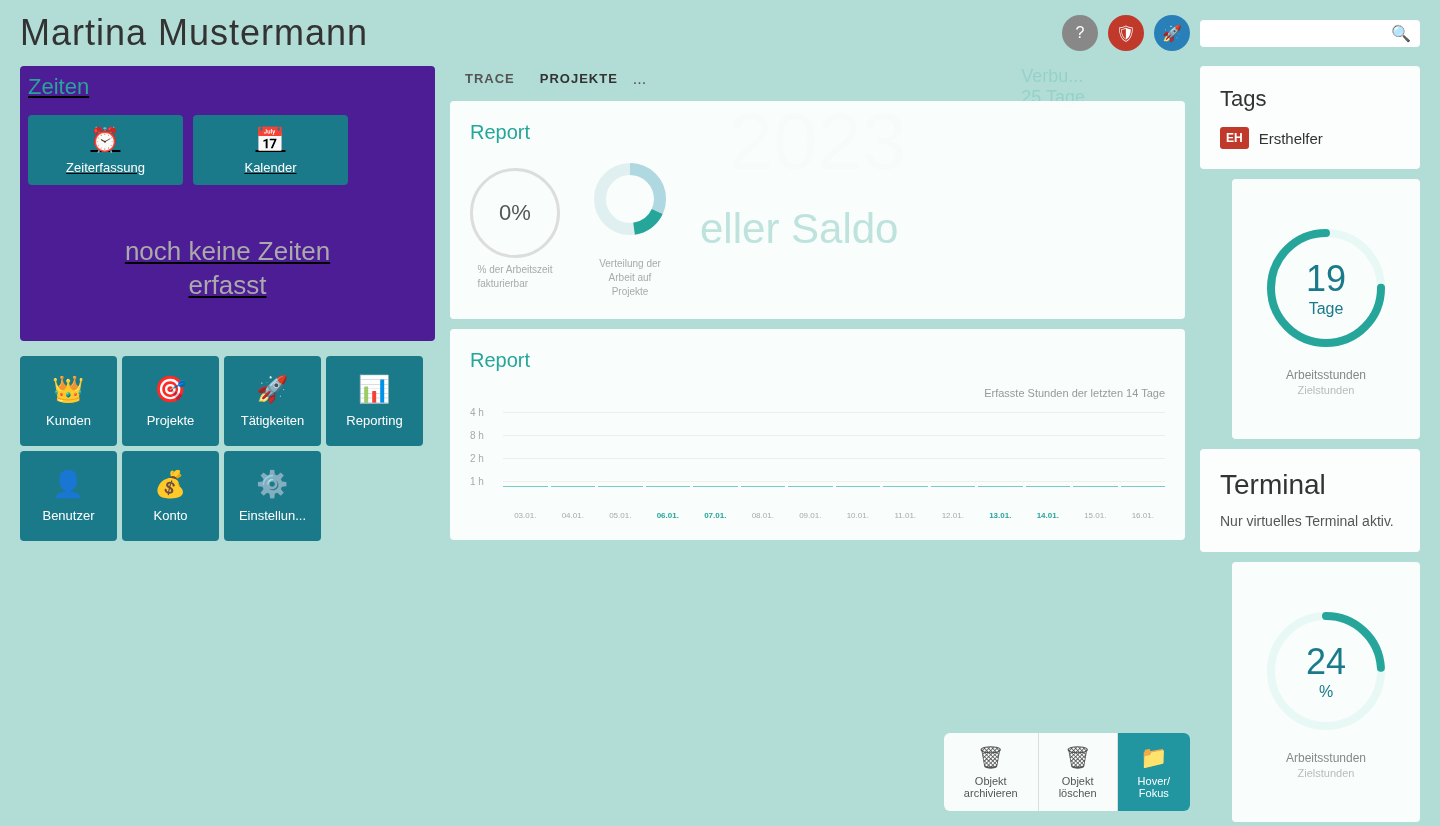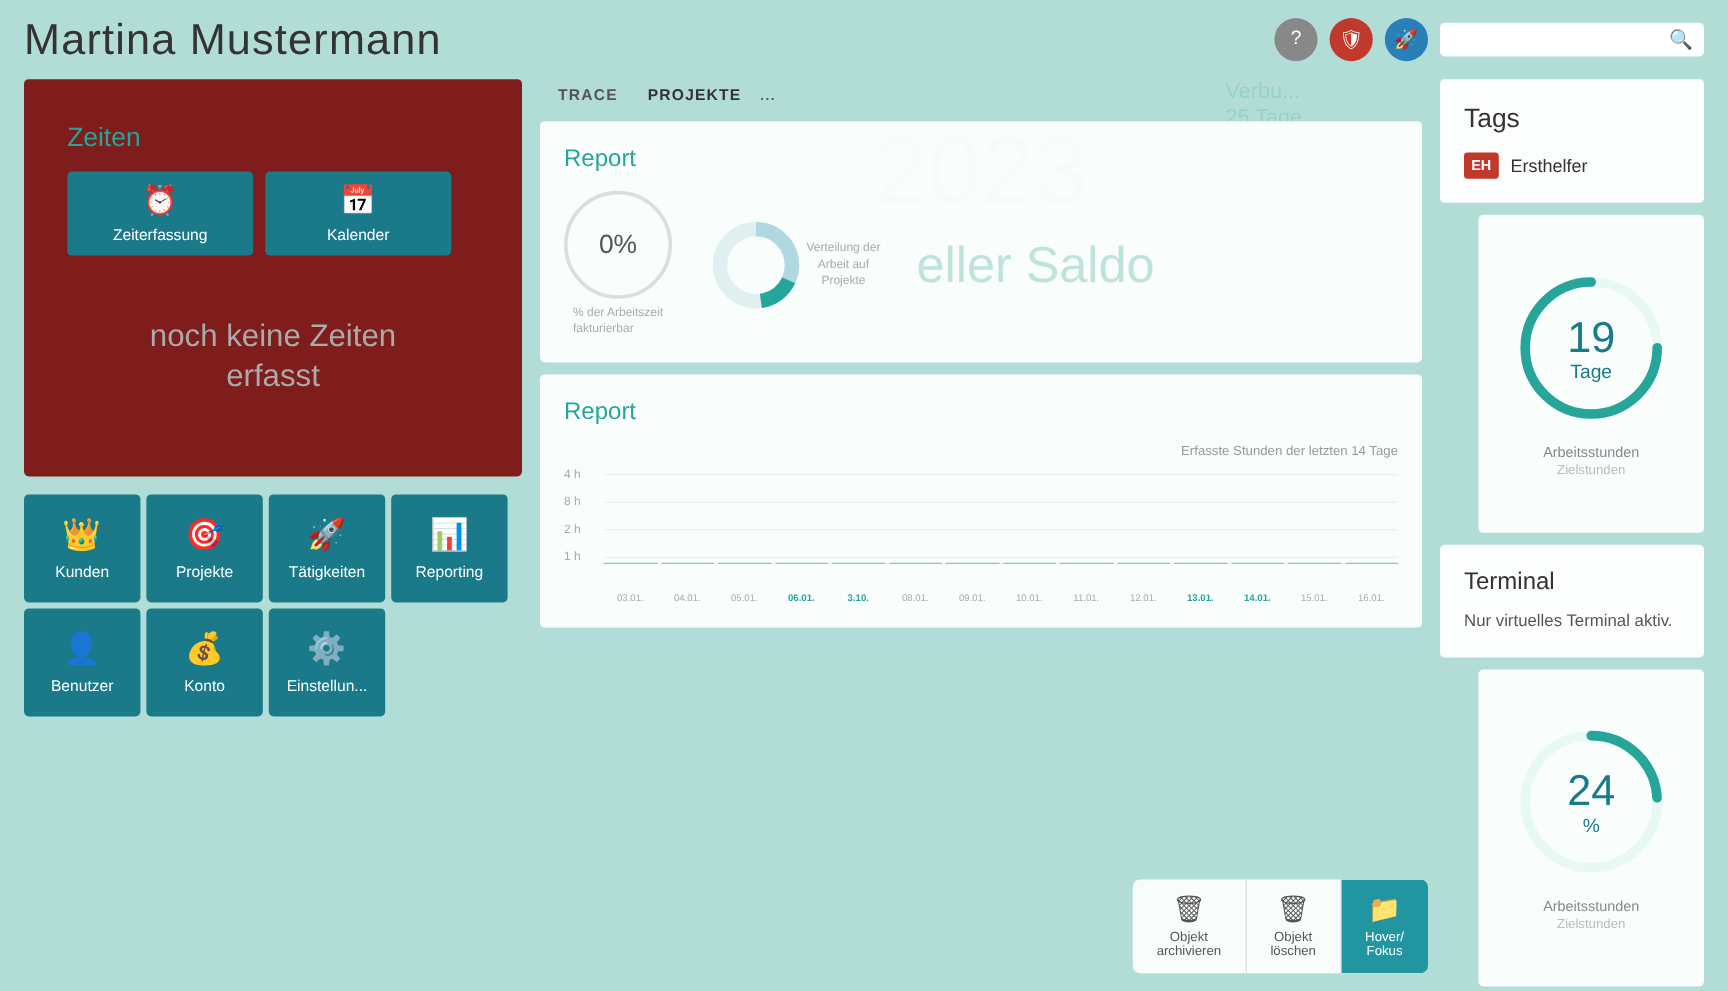"Zeiten" .zeiten-card { background: #7f1d1d -> #4c1d95; padding: 36px -> 8px; text-decoration: none -> underline }
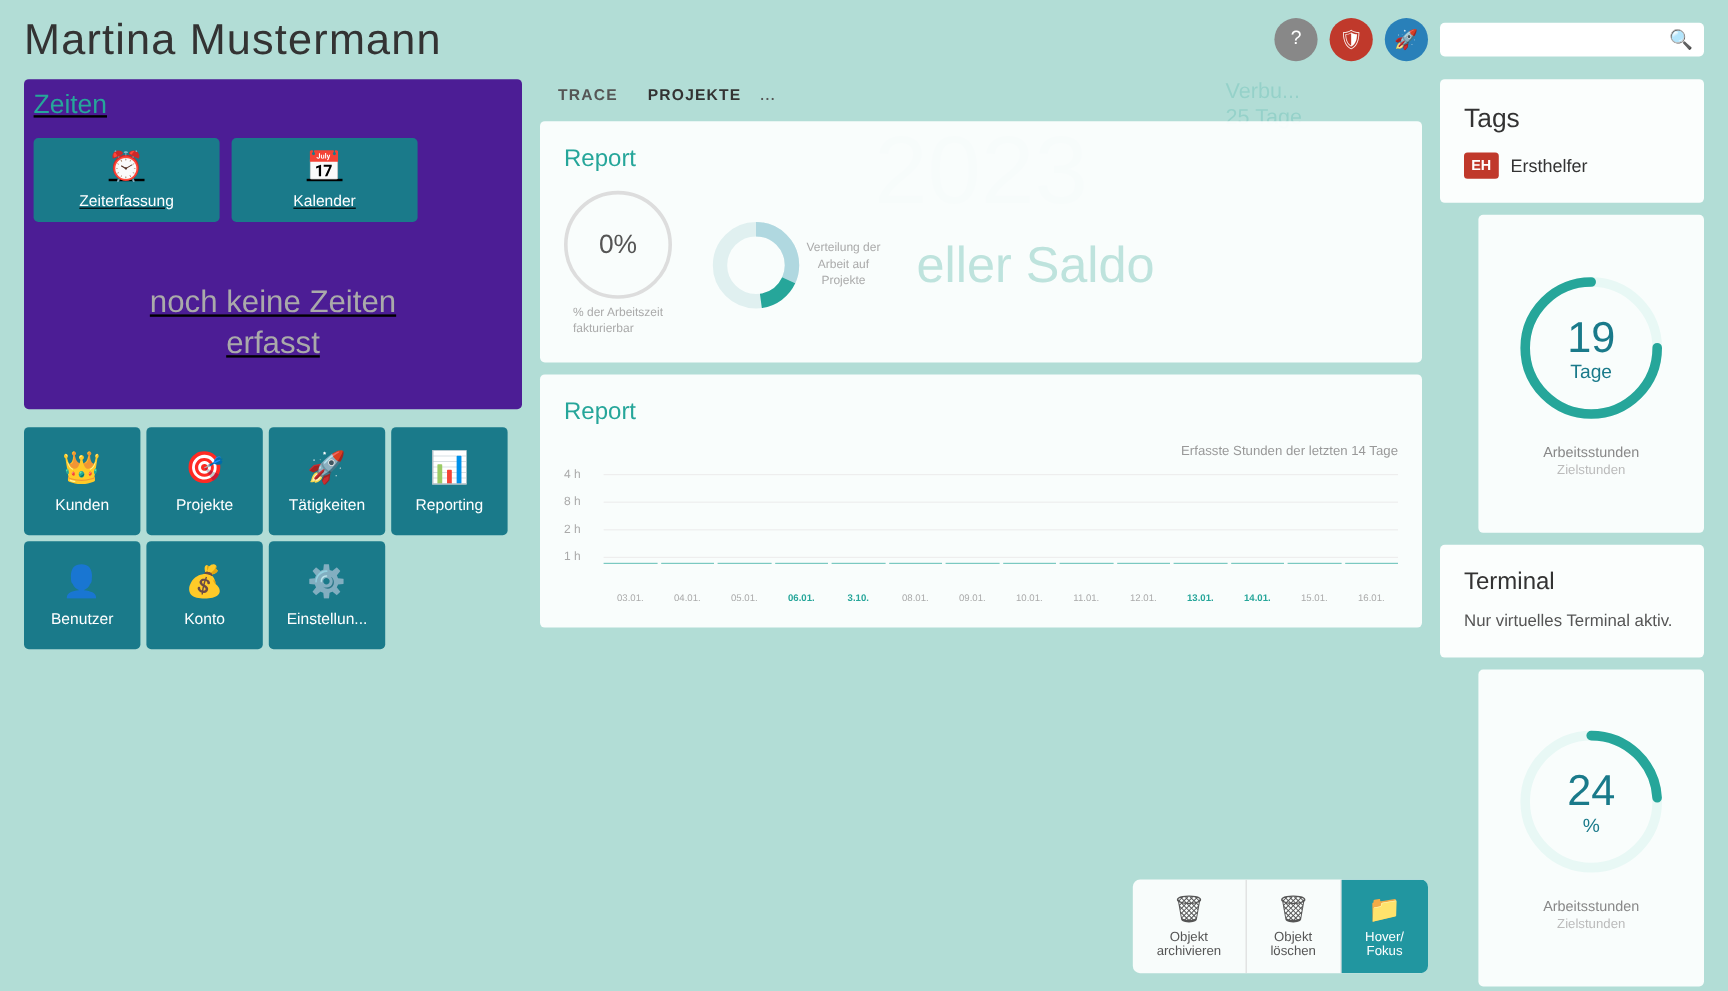"Verteilung der" div { flex-direction: row -> column; gap: 2px -> 18px }
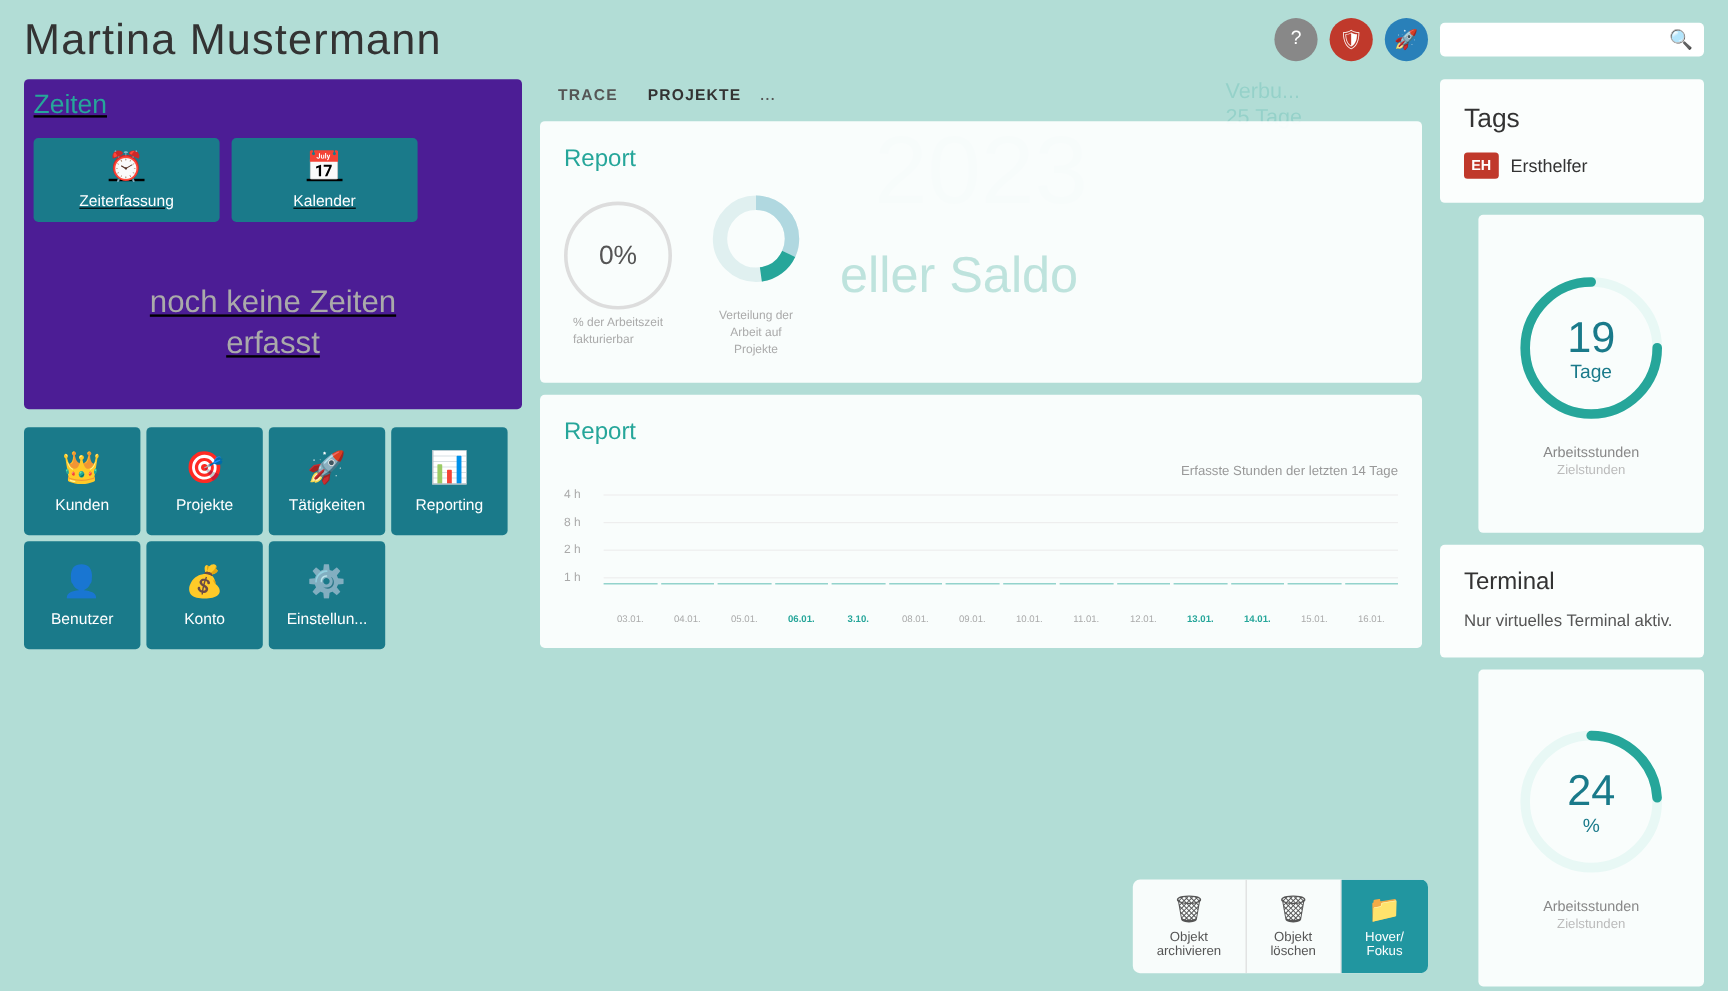"Terminal" .terminal-title { font-size: 20px -> 28px }
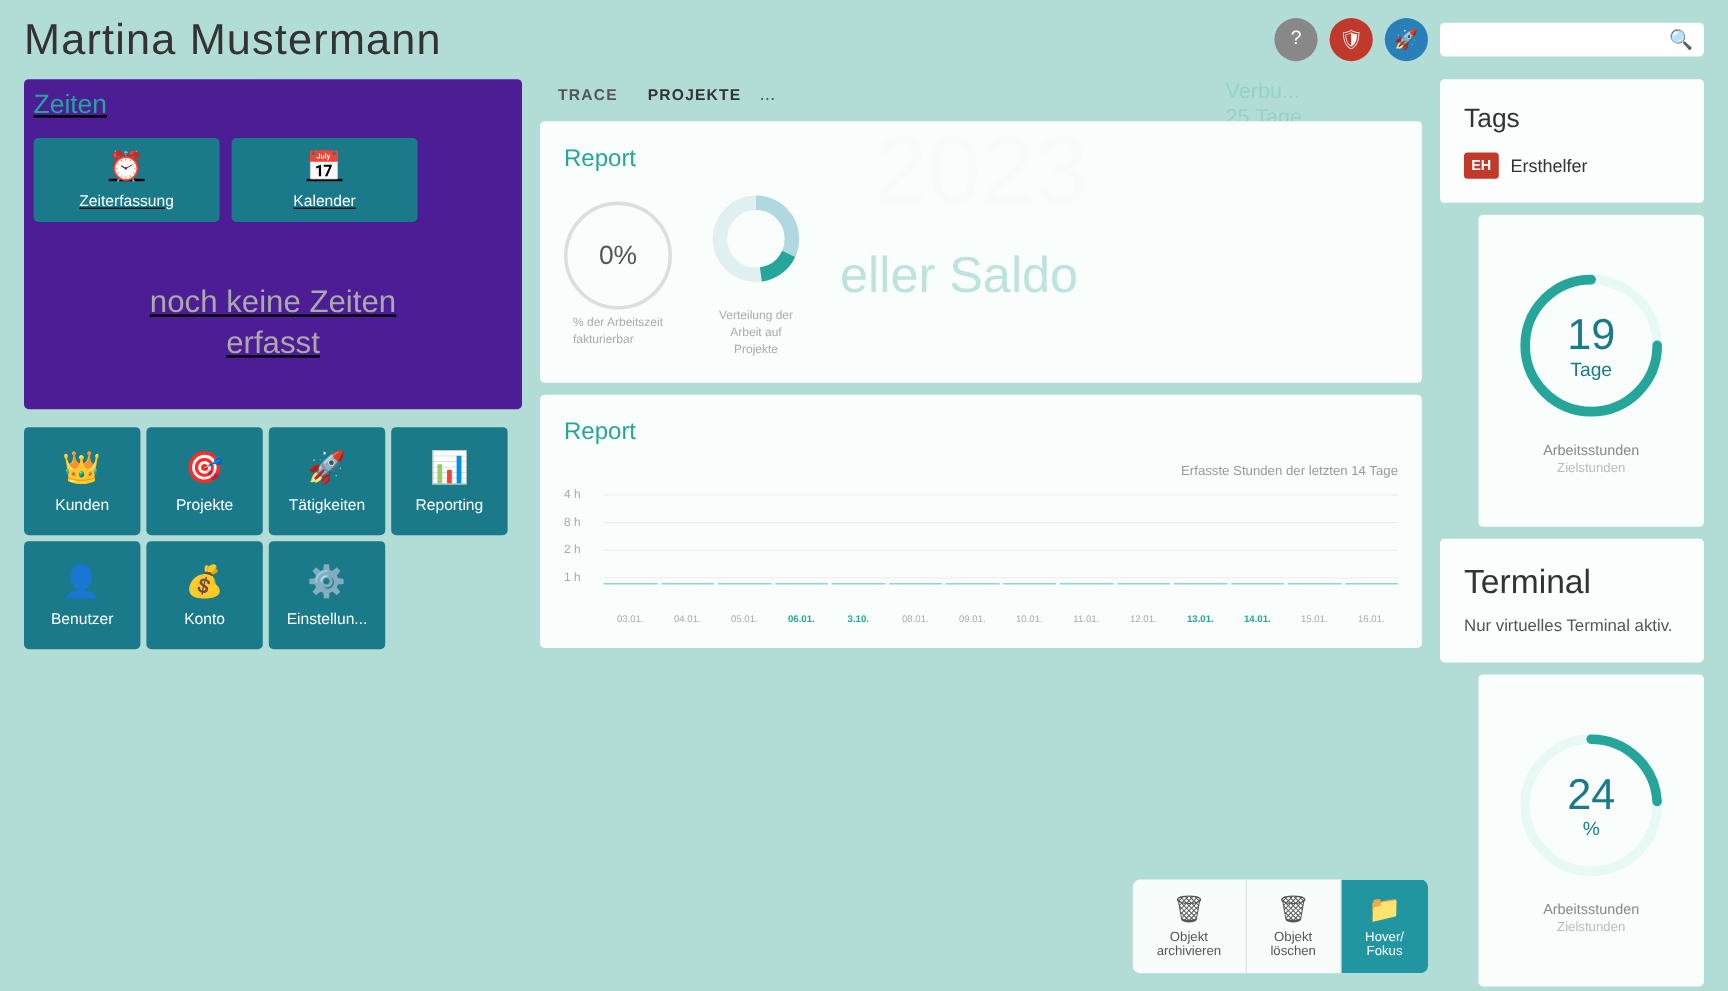"3.10." span.bar-date { text: 3.10 -> 07.01 }
